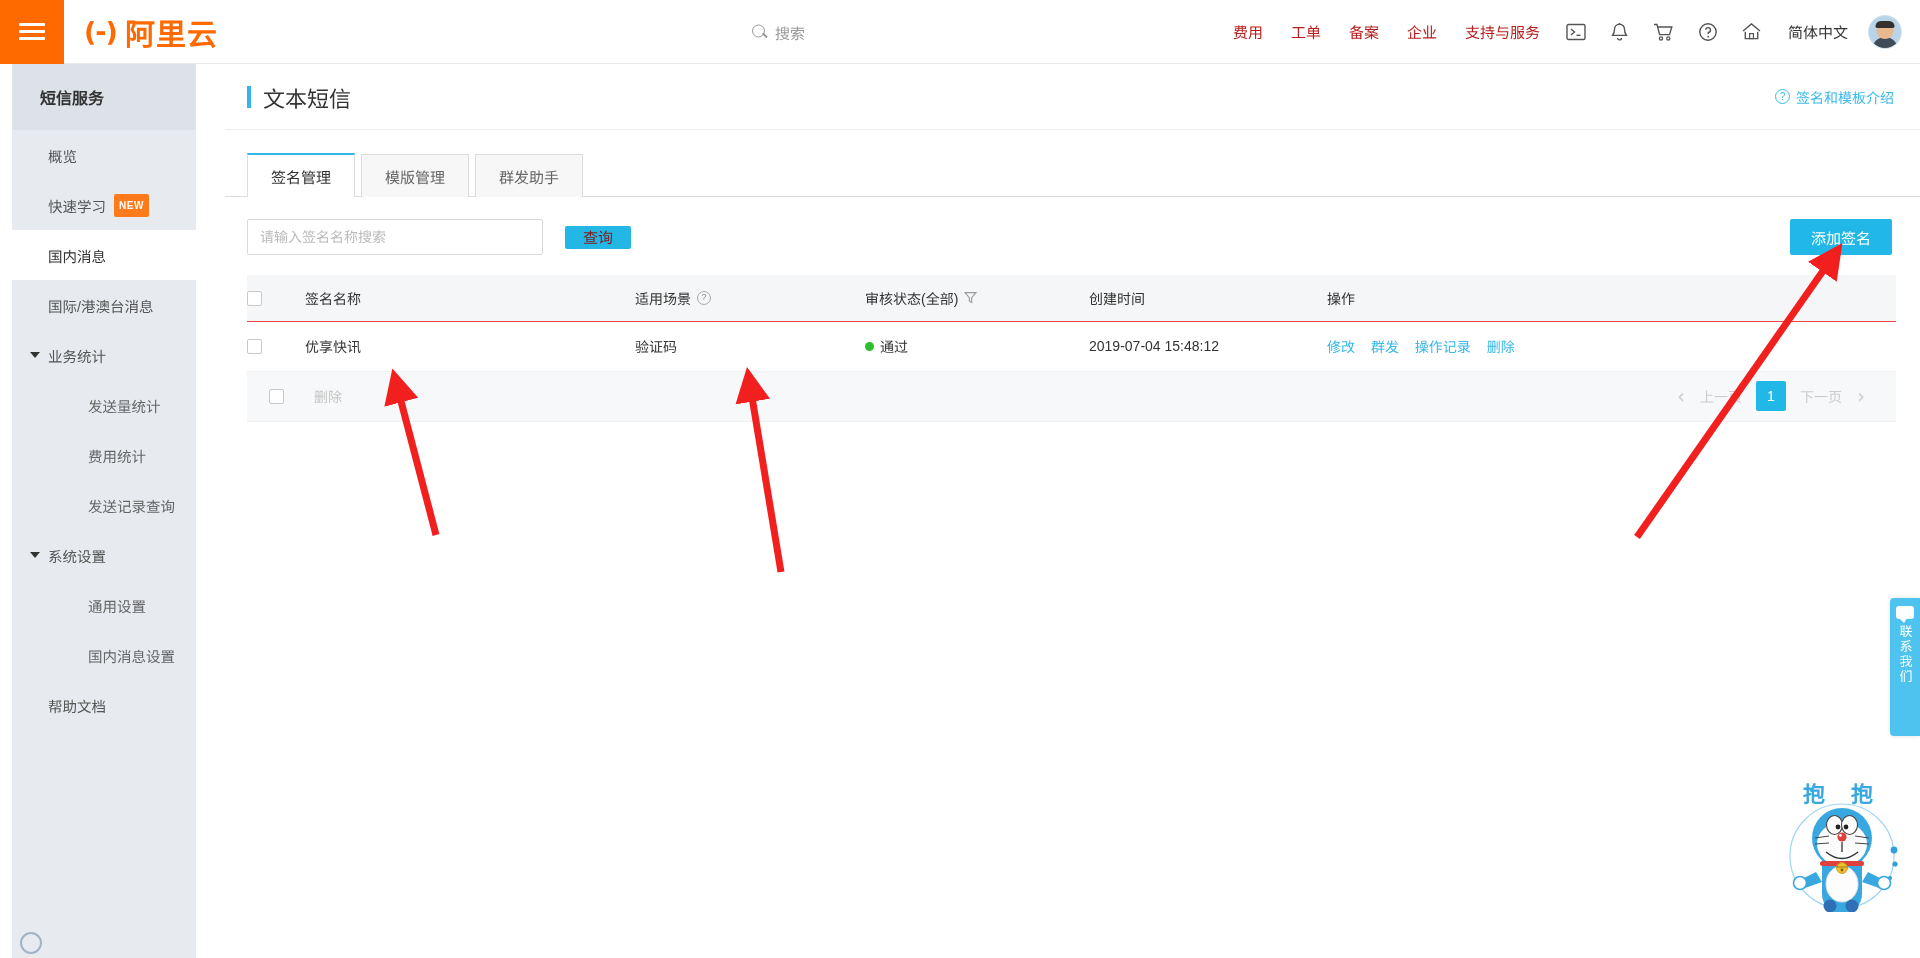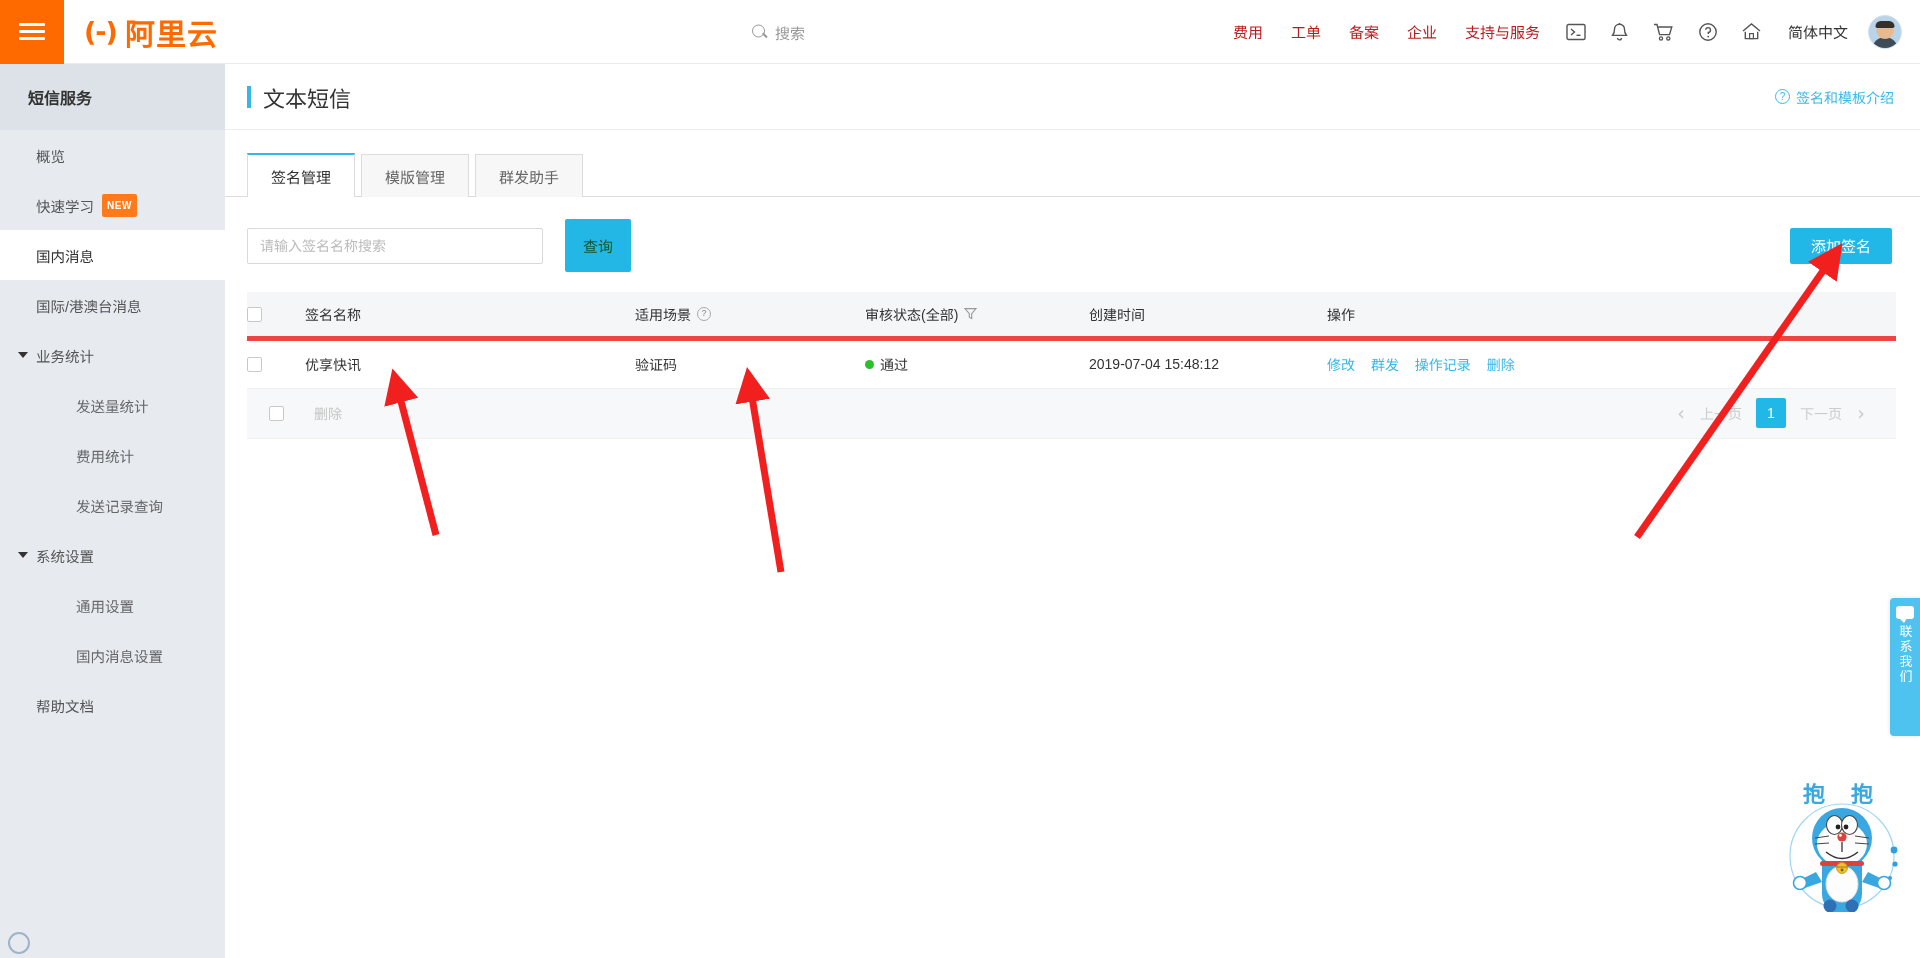"短信服务" .sidebar { left: 0 -> 12px; width: 225px -> 184px }
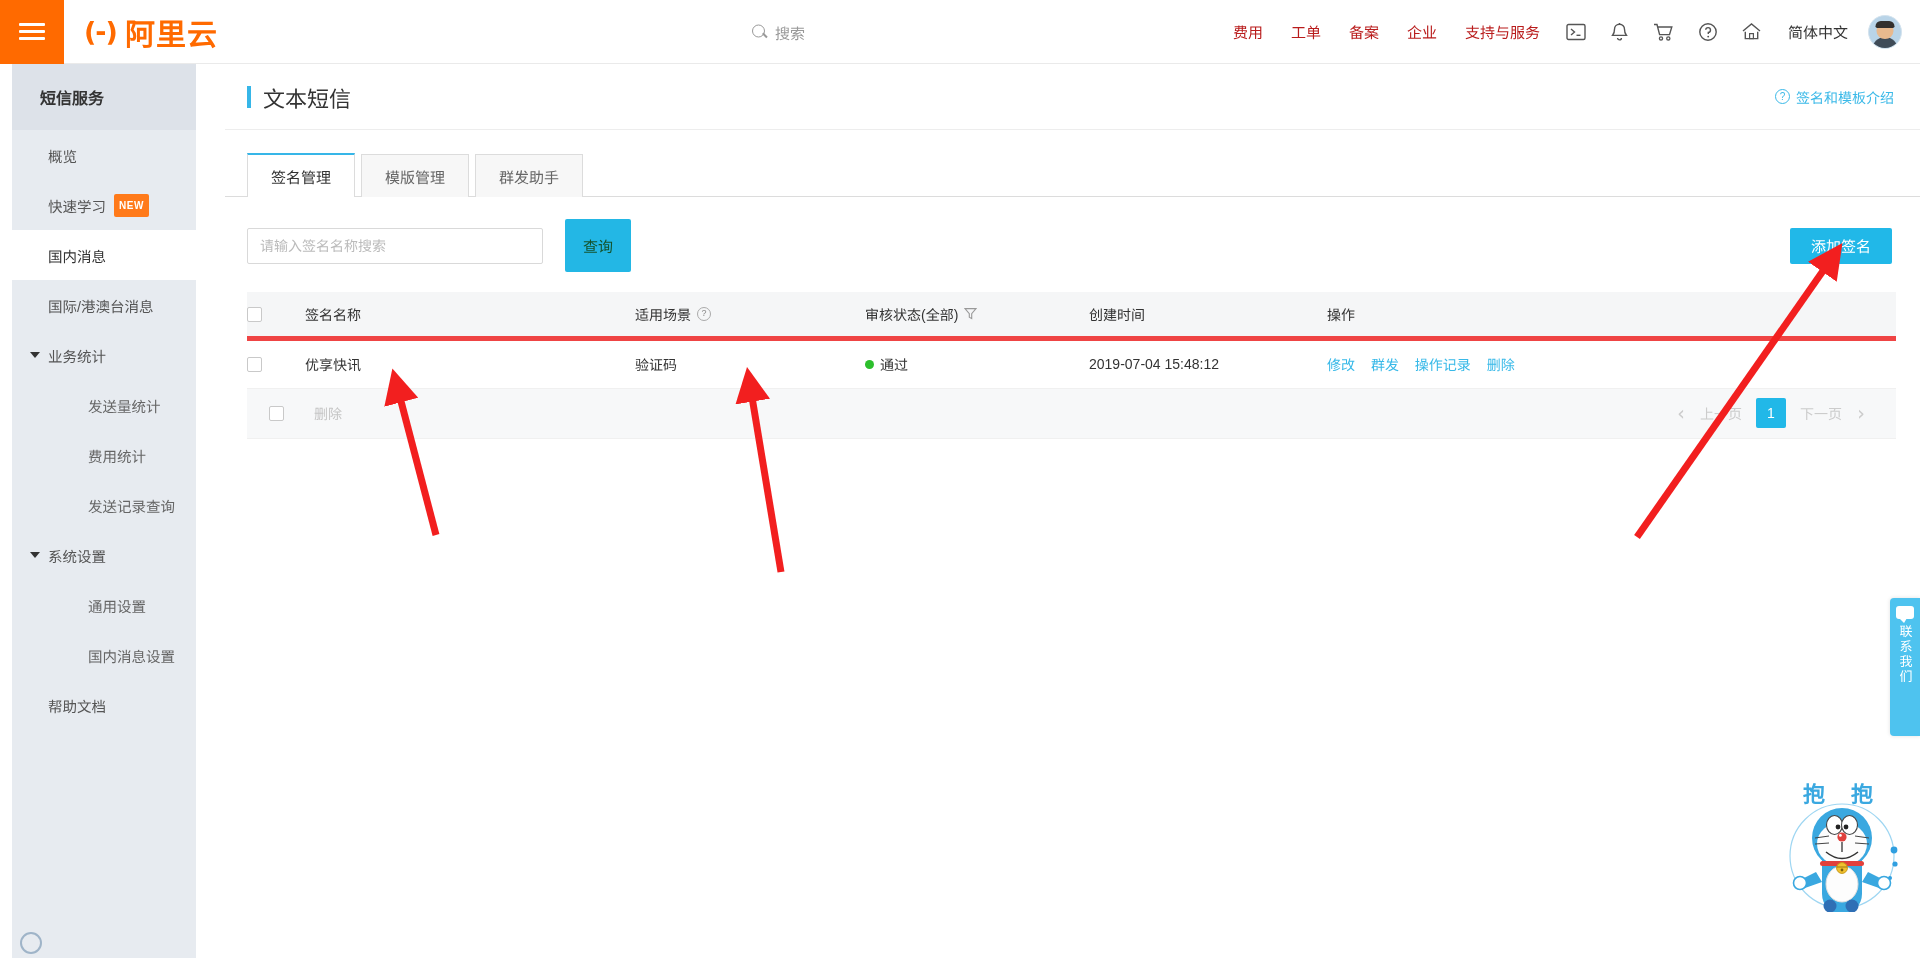"查询" .btn-query { color: #14532d -> #7f1d1d; font-family: Liberation Serif, serif -> Liberation Mono, monospace; height: 53px -> 23px }
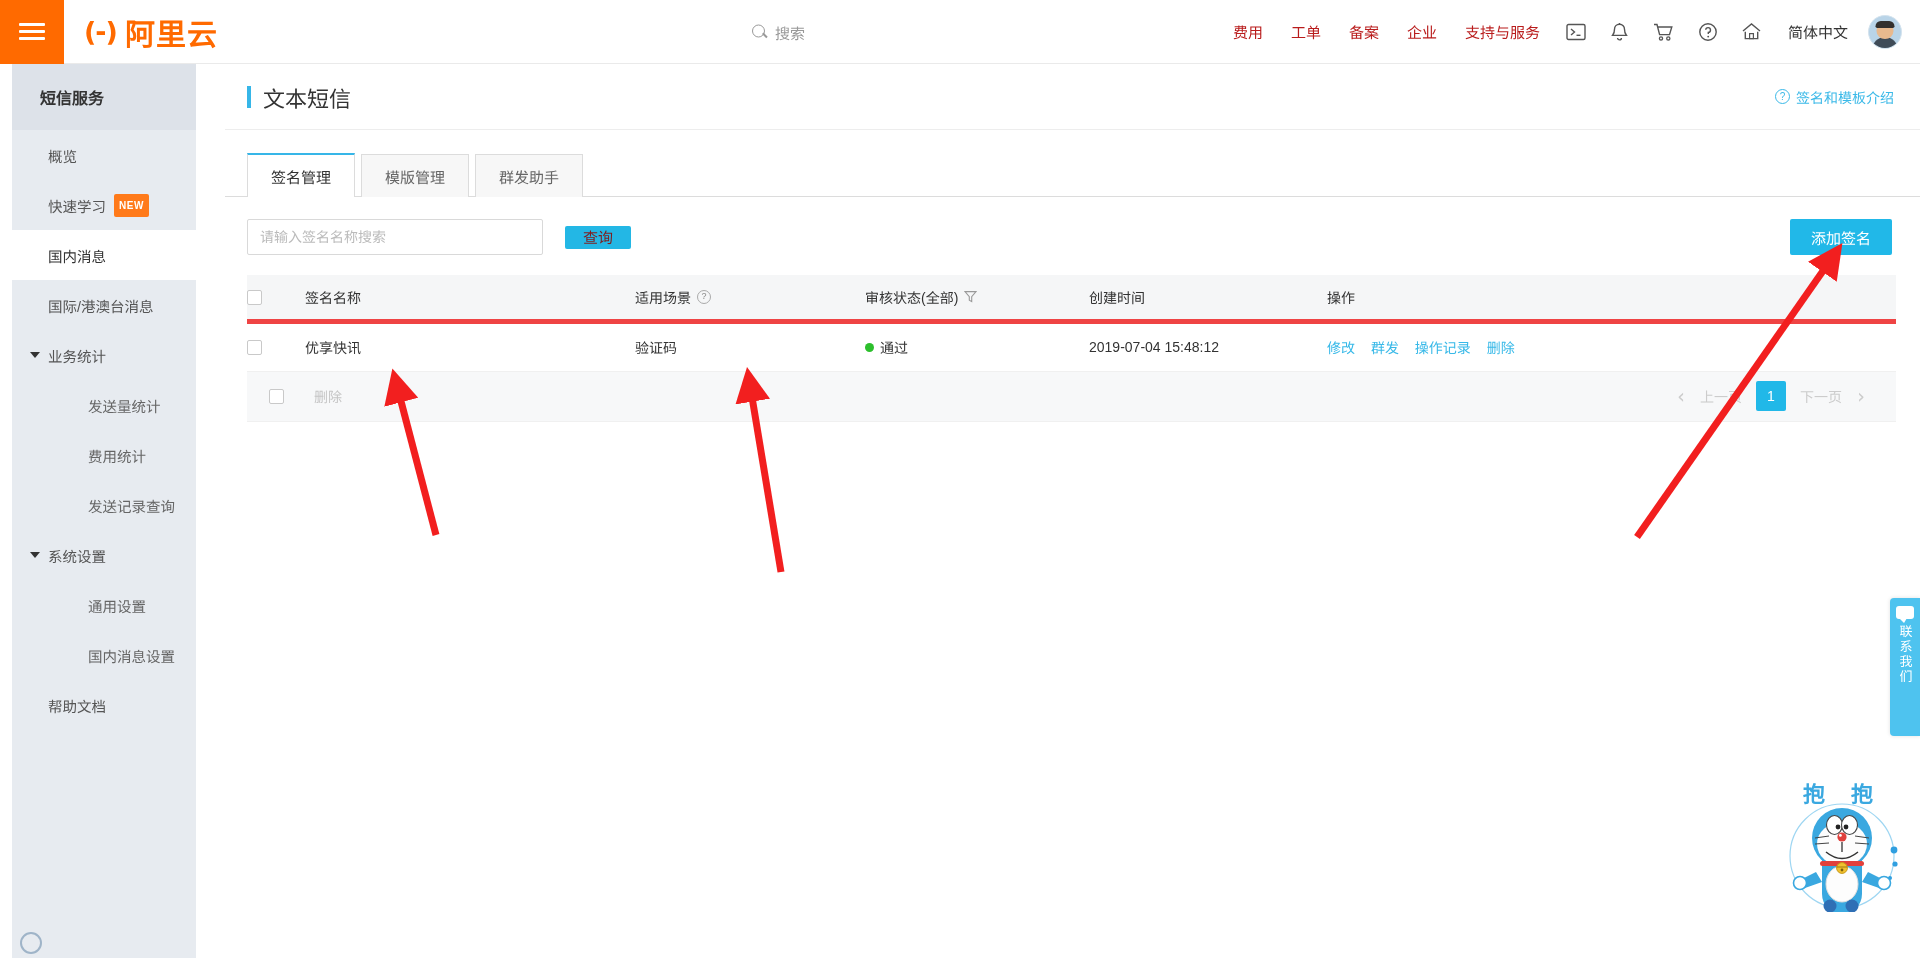"签名名称" table.grid thead th { border-bottom: 5px solid #ef4444 -> 1px solid #ef4444 }
